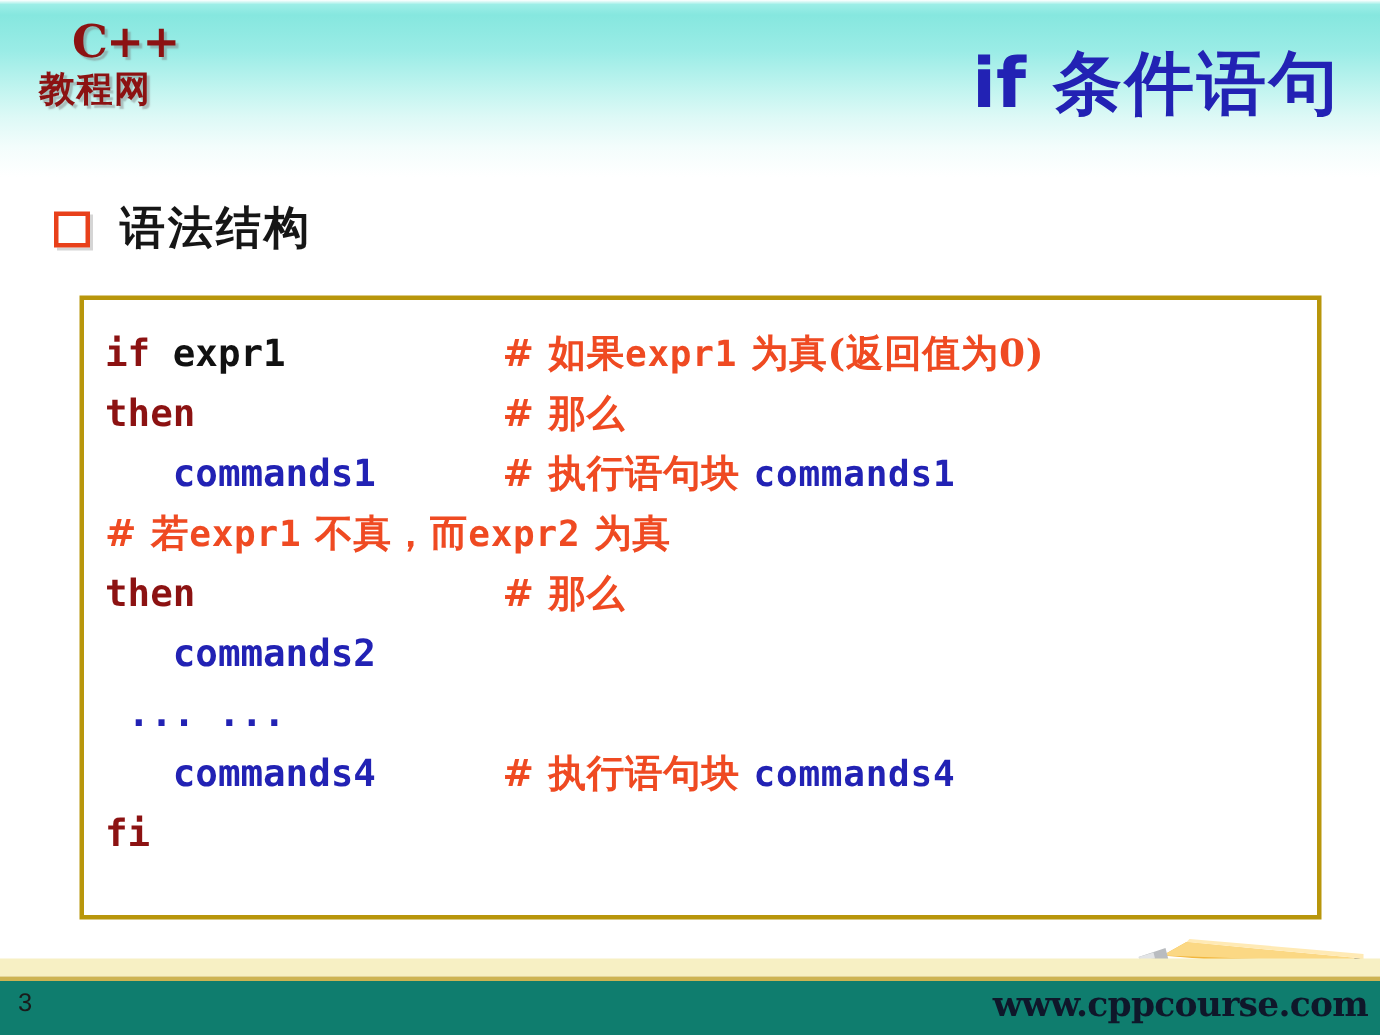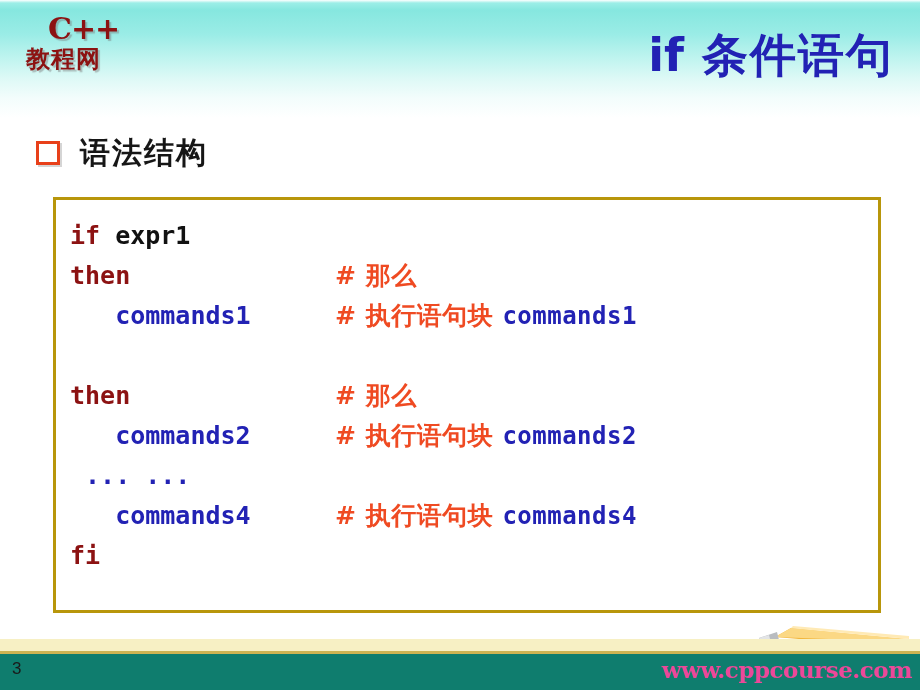"# 如果expr1 为真(返回值为0)" div.cmt-col { html: none -> <div><span>#</span><span> 如果</span><span>expr1</span><span> 为真(返回值为0)</span></div> }
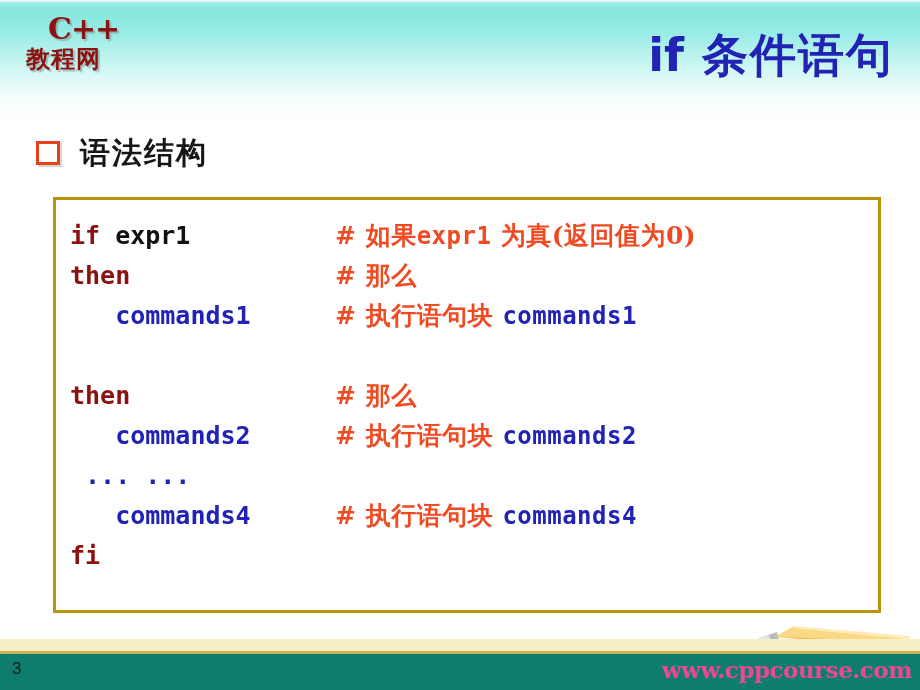"# 若expr1 不真，而expr2 为真" div.cmt-col { html: none -> <div><span>#</span><span> 若</span><span>expr1</span><span> 不真，而</span><span>expr2</span><span> 为真</span></div> }
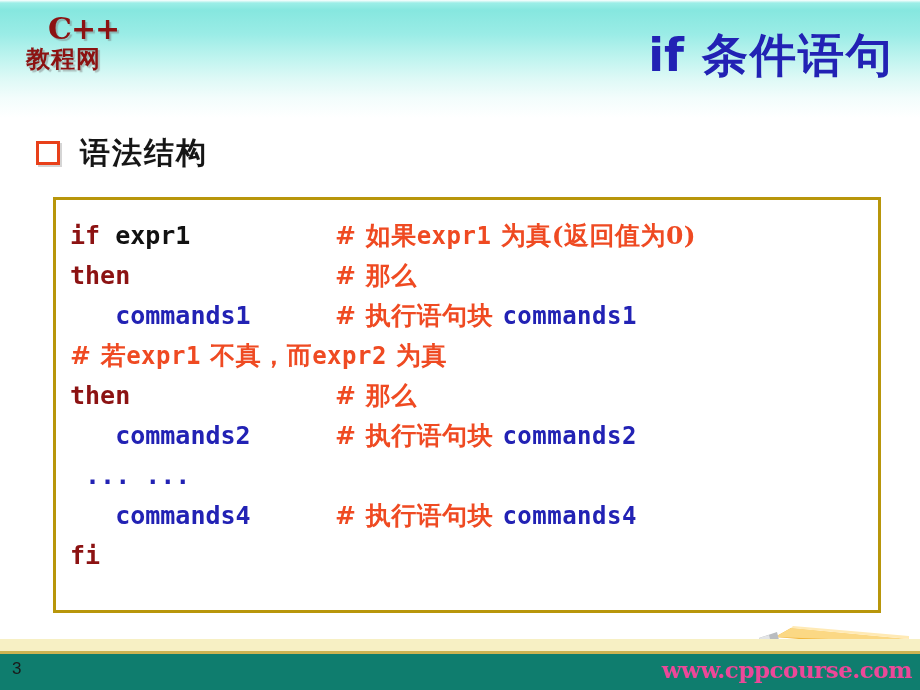"# 执行语句块 commands2" div.cmt-col { html: <div><span>#</span><span> 执行语句块 </span><span>commands2</span></div> -> none }
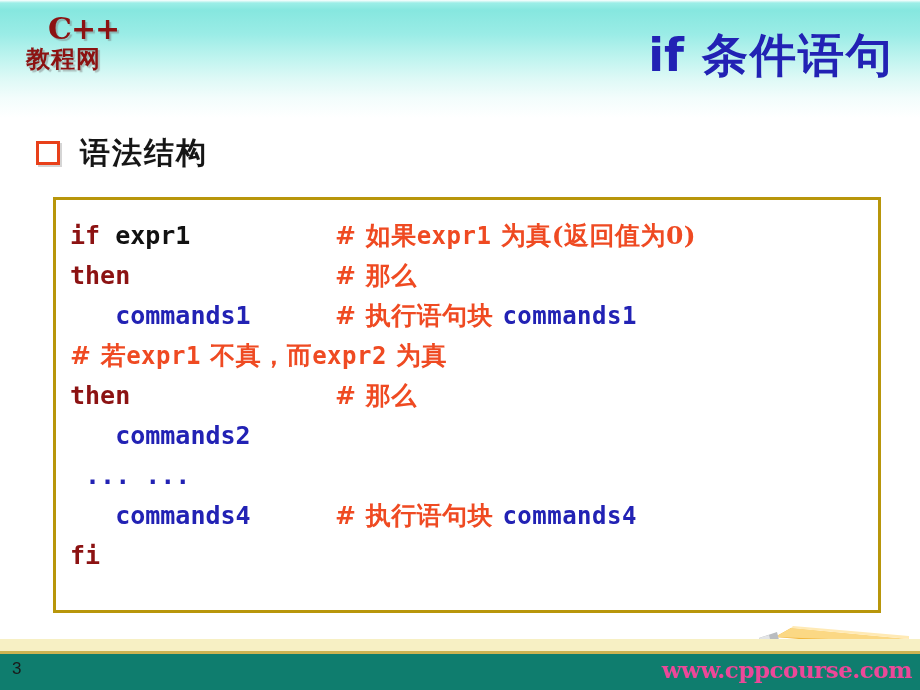"www.cppcourse.com" .site-url { color: #ec4899 -> #0f172a }
